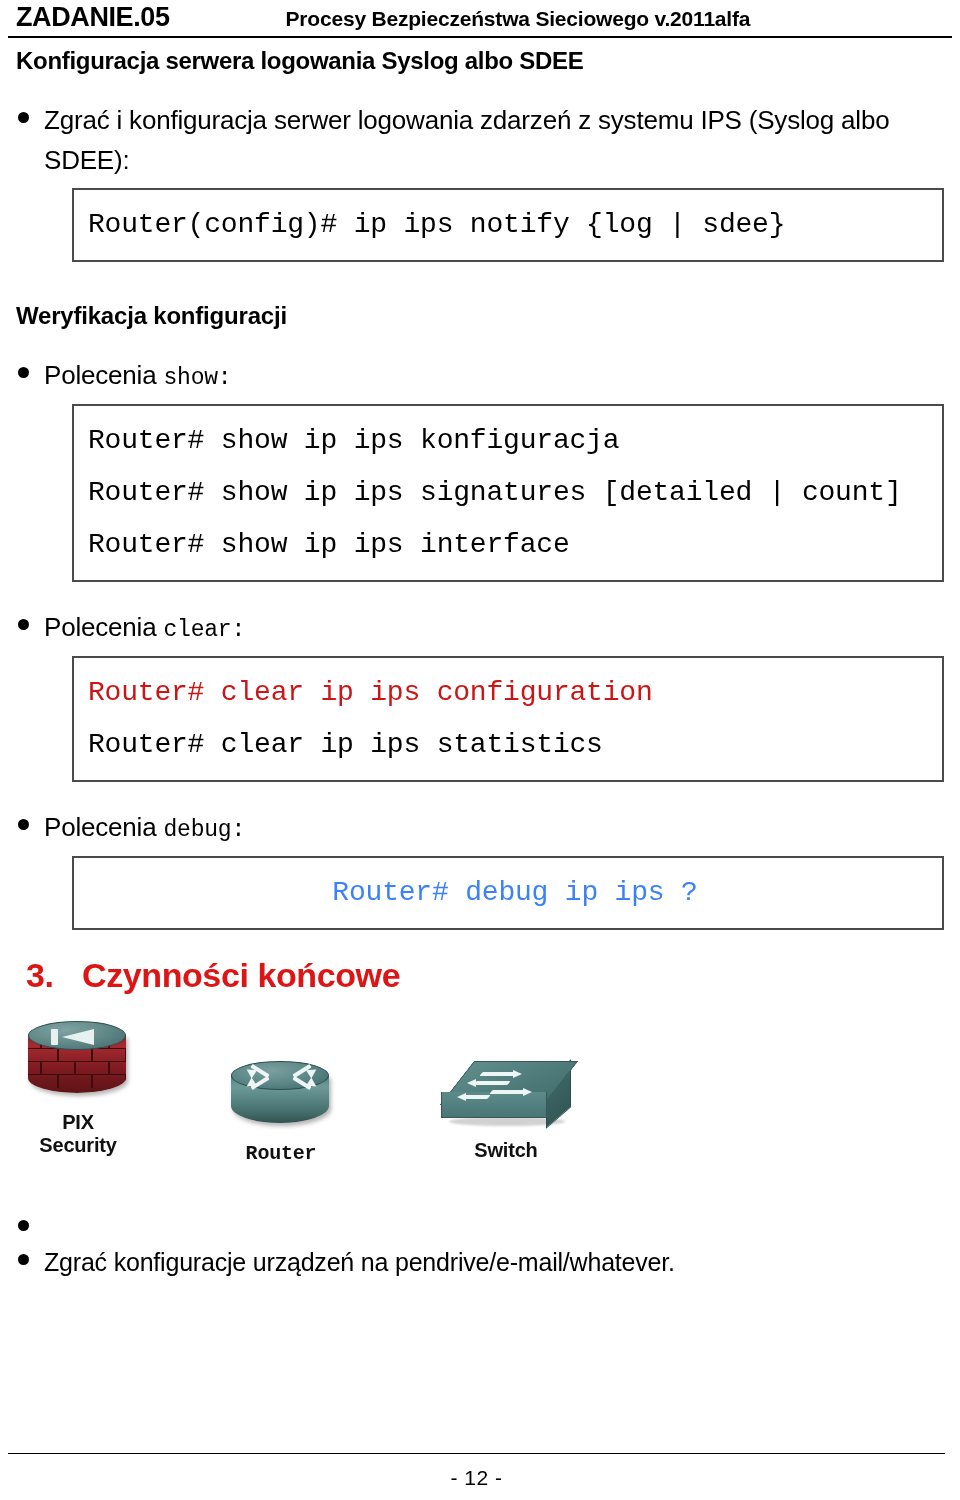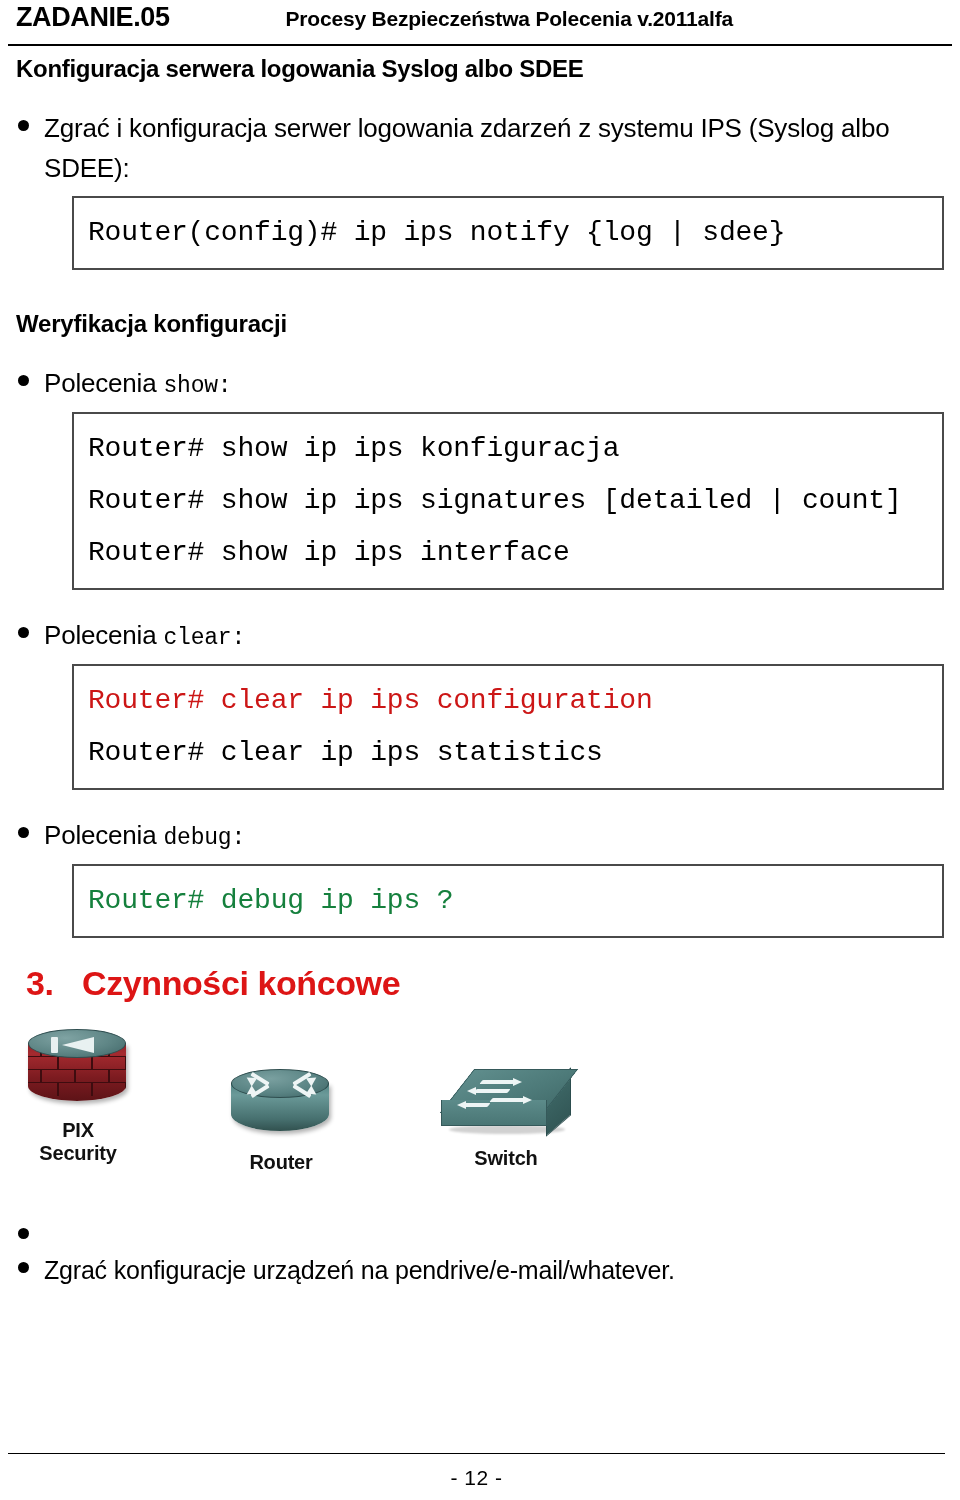"ZADANIE.05" .doc-header { height: 44px -> 36px }
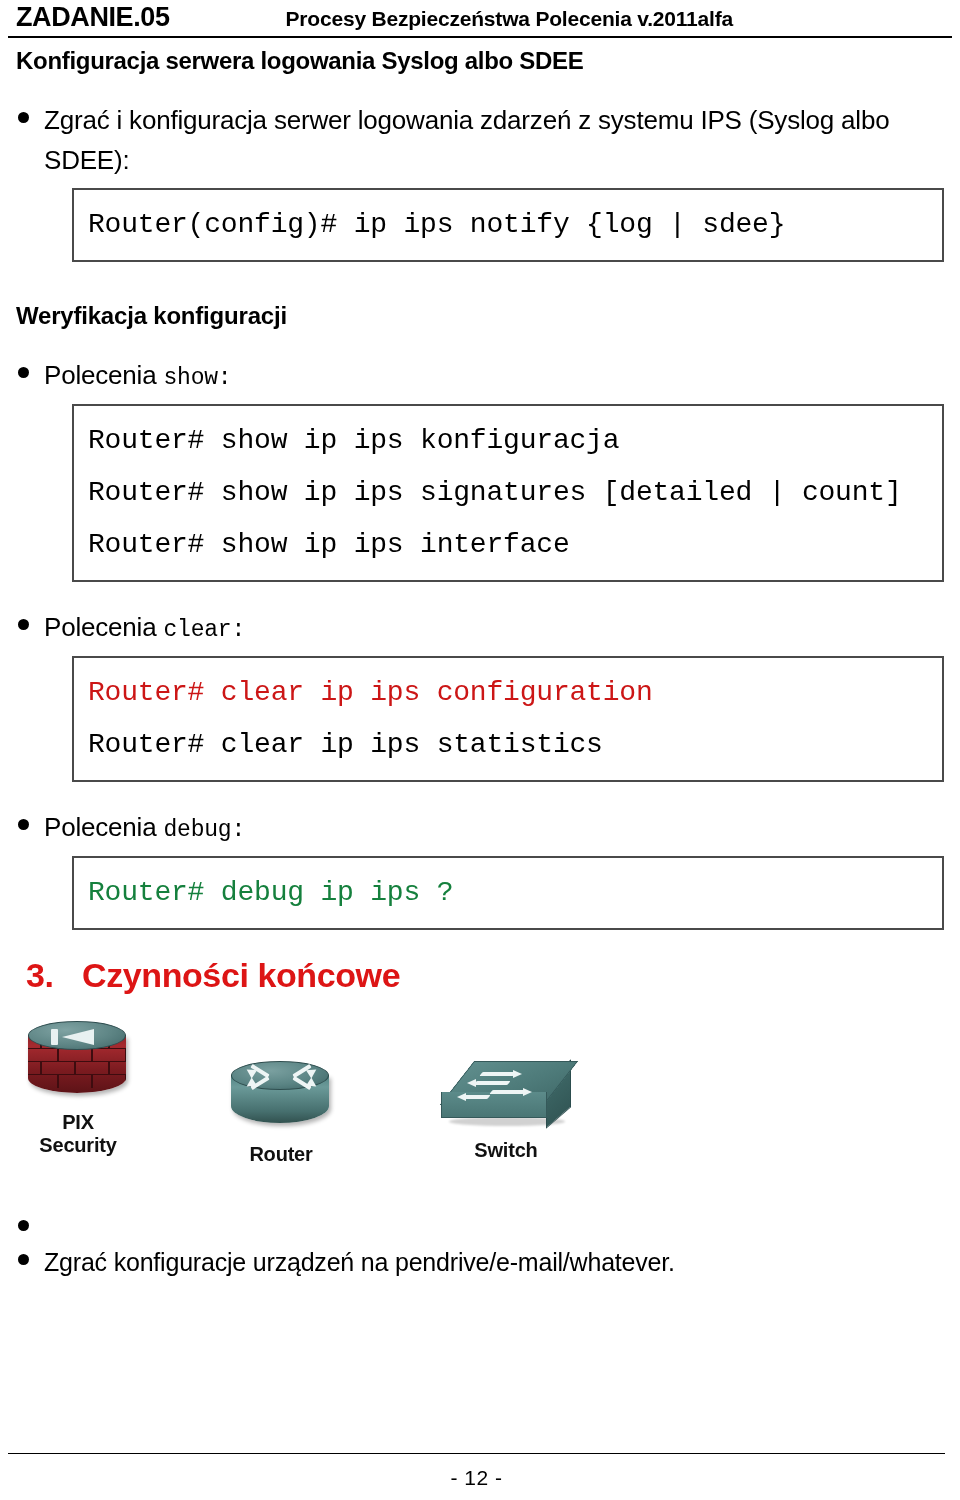"Procesy Bezpieczeństwa Polecenia" div.doc-header-subtitle { text: Polecenia -> Sieciowego }
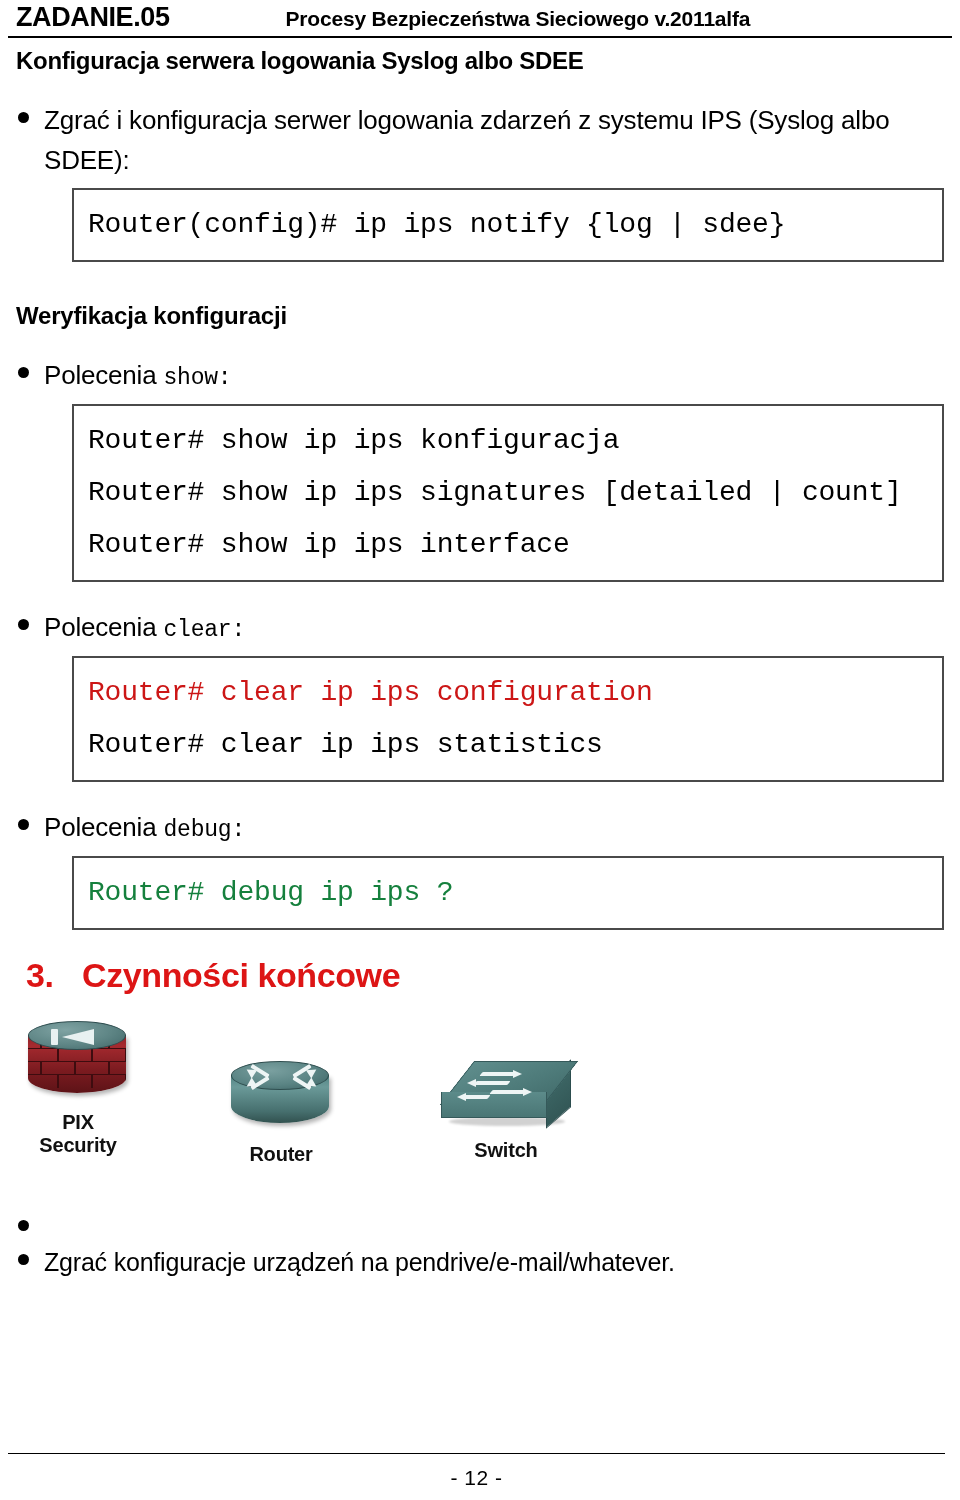"Router# debug ip ips ?" div.code-line { color: #15803d -> #3b82f6; text-align: none -> center }
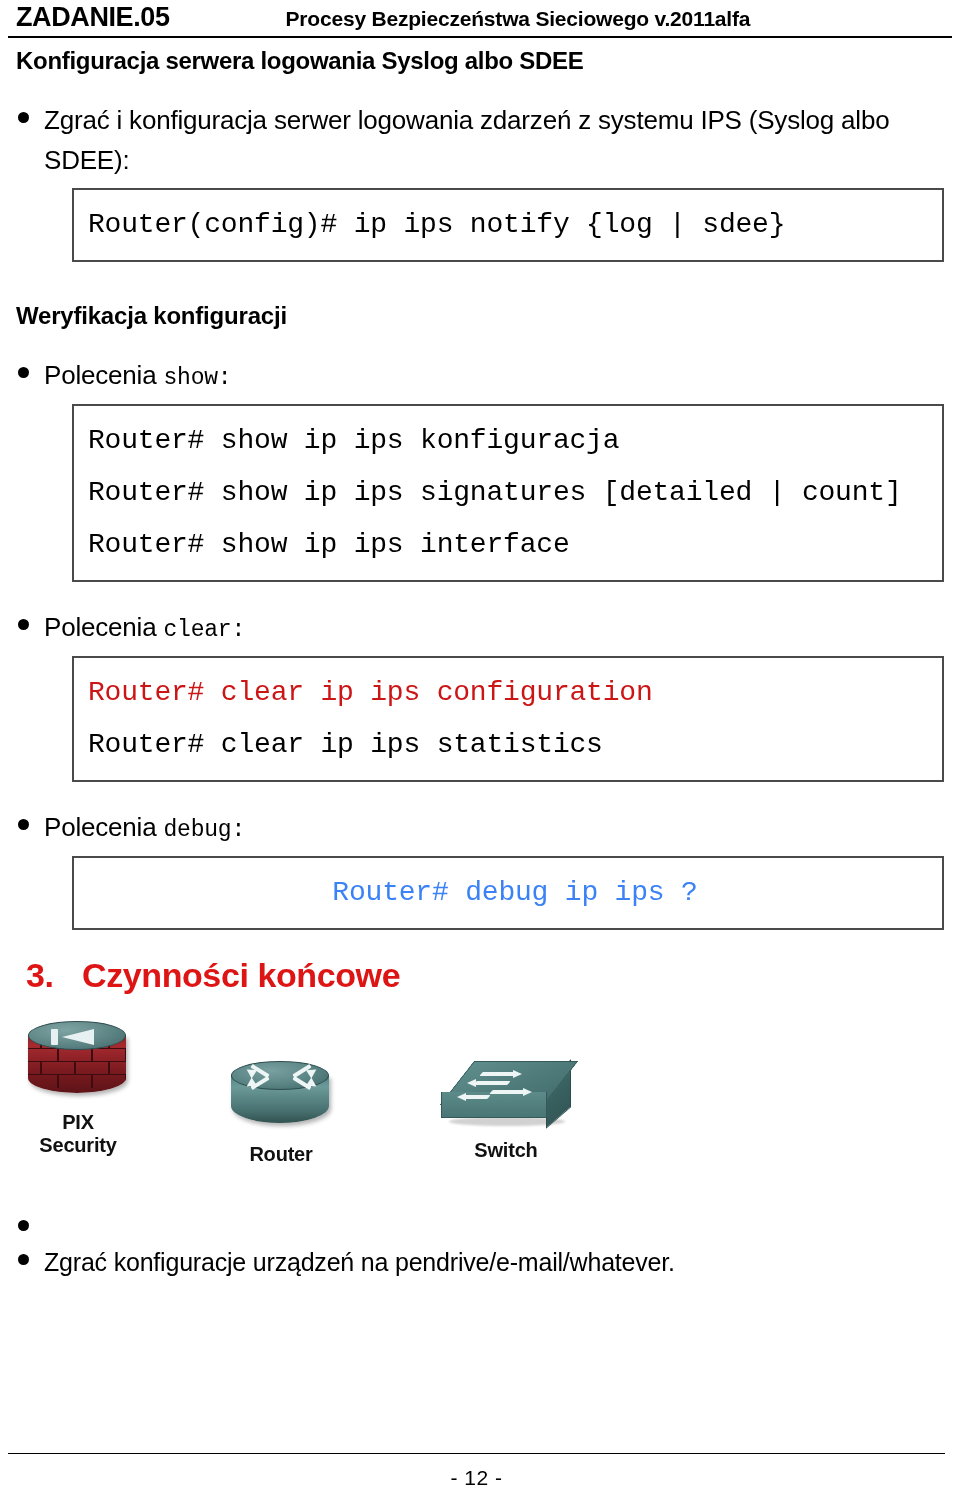"Router" div.device { font-family: none -> Liberation Mono, monospace }
